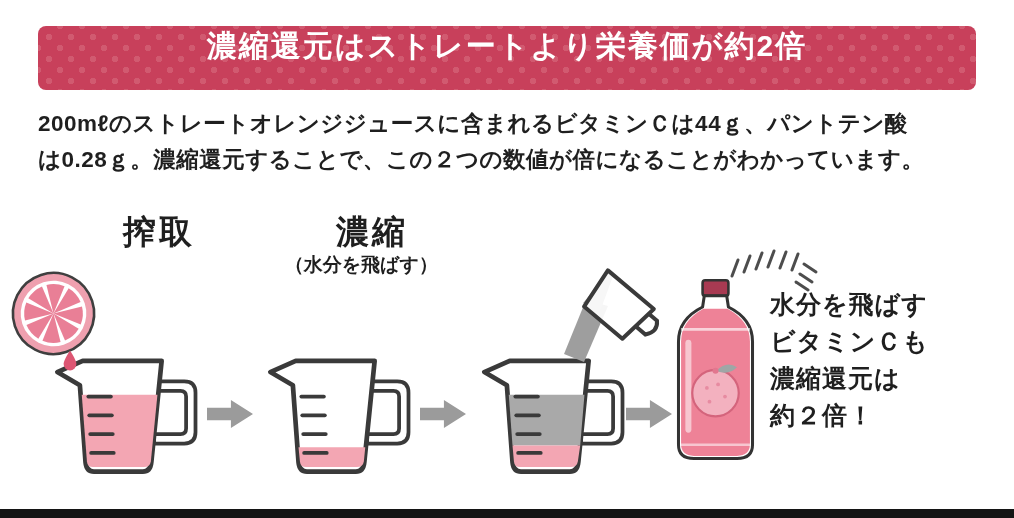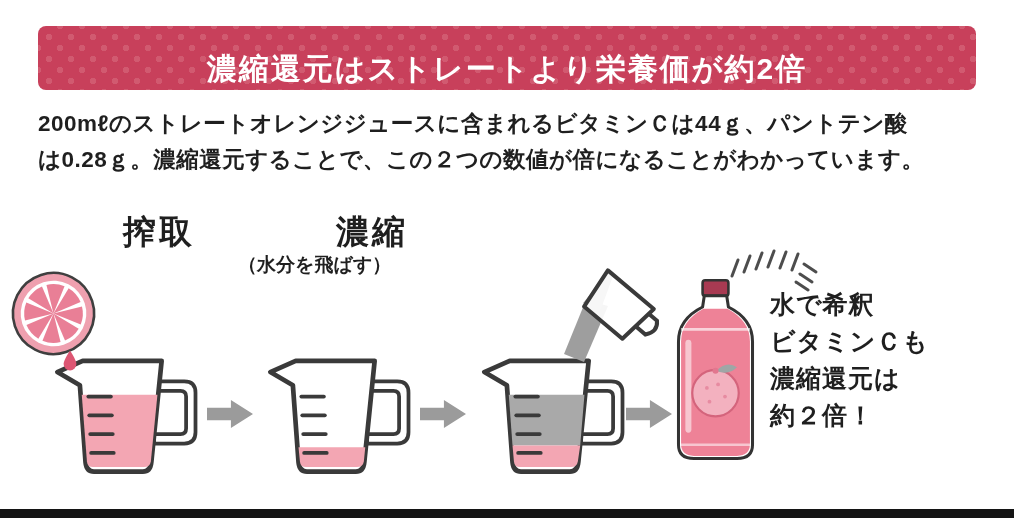"濃縮還元はストレートより栄養価が約2倍" .banner { align-items: flex-end -> flex-start }
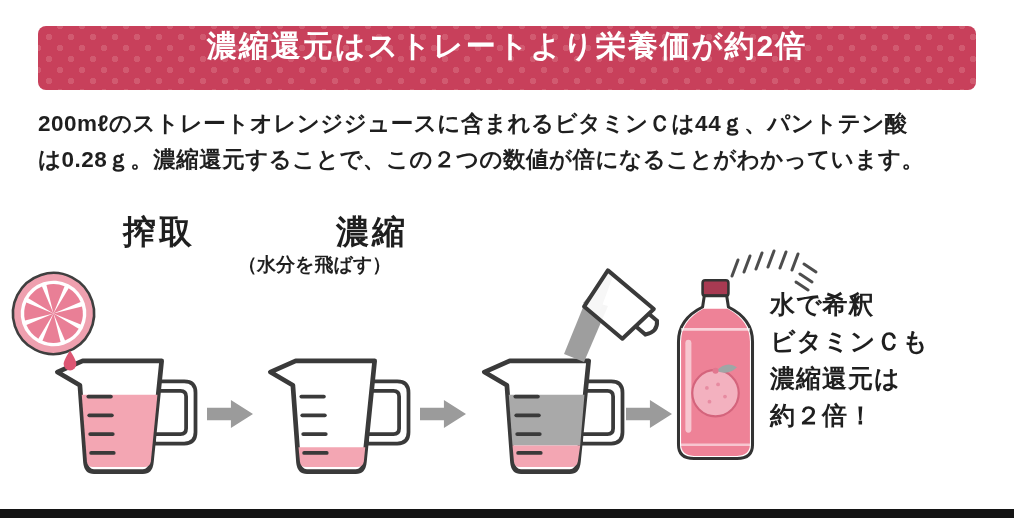"（水分を飛ばす）" .stage-sublabel { text-align: left -> right }
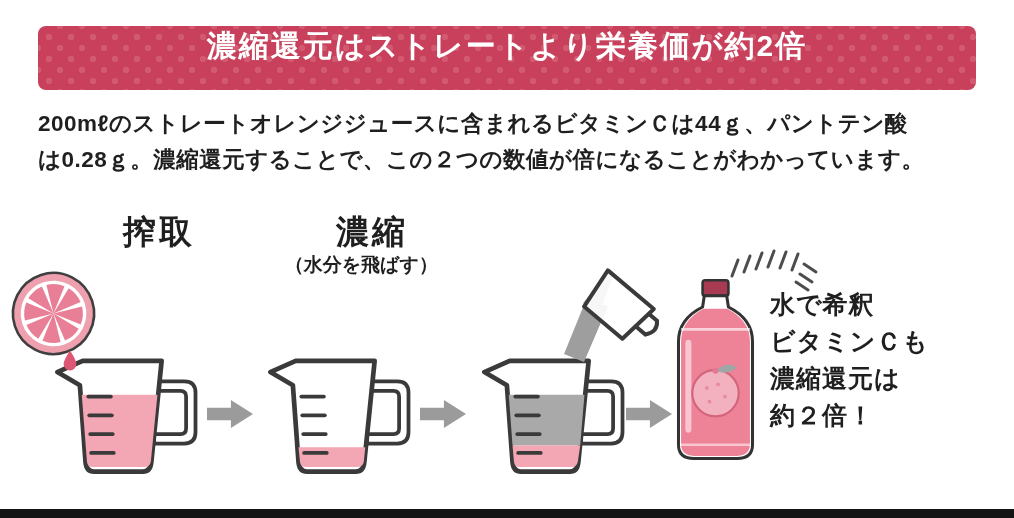"水で希釈" div { text: で希釈 -> 分を飛ばす }
